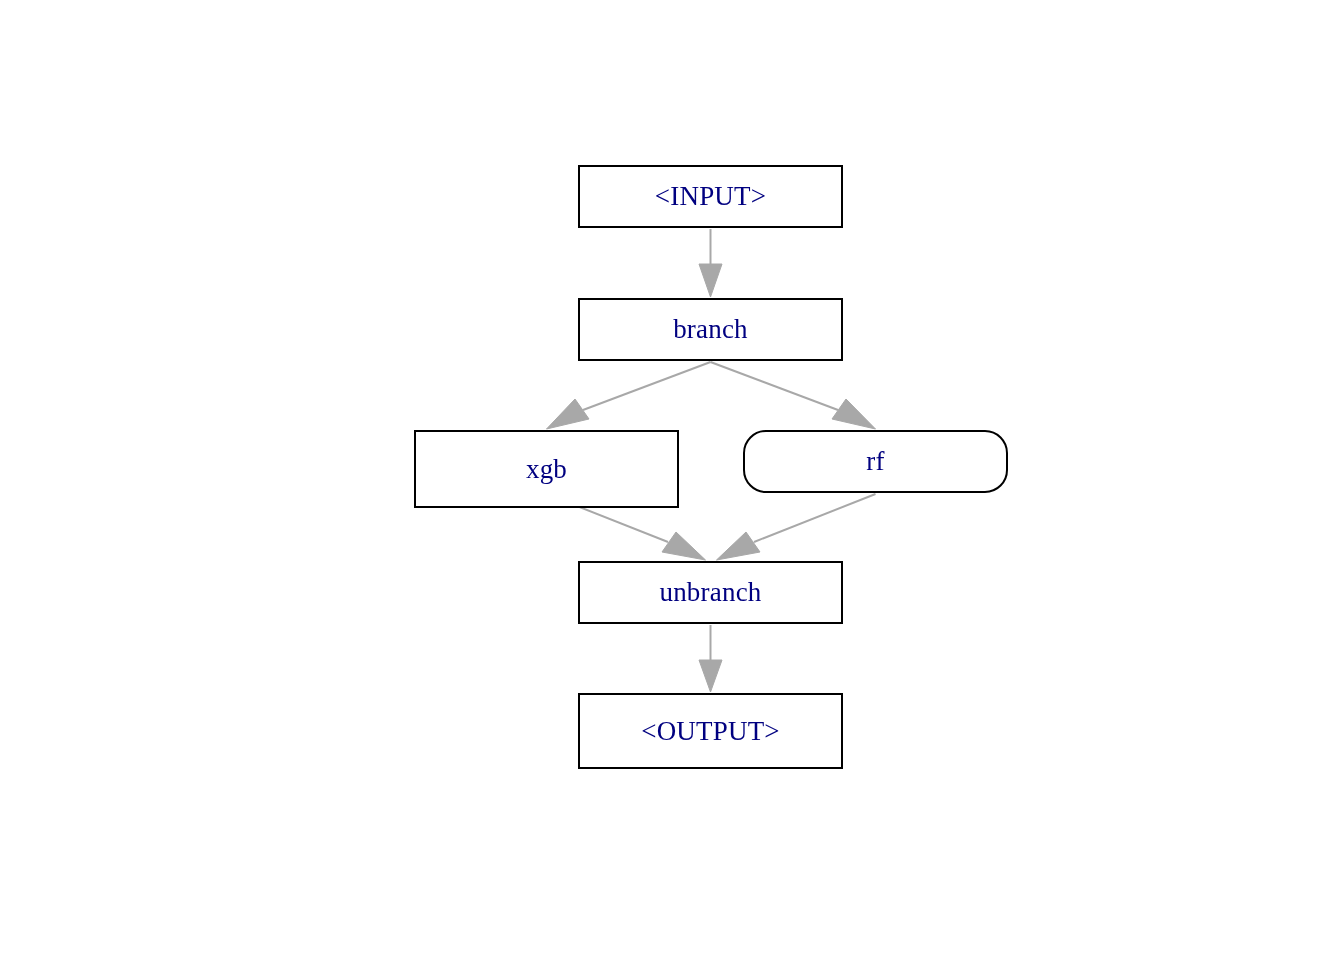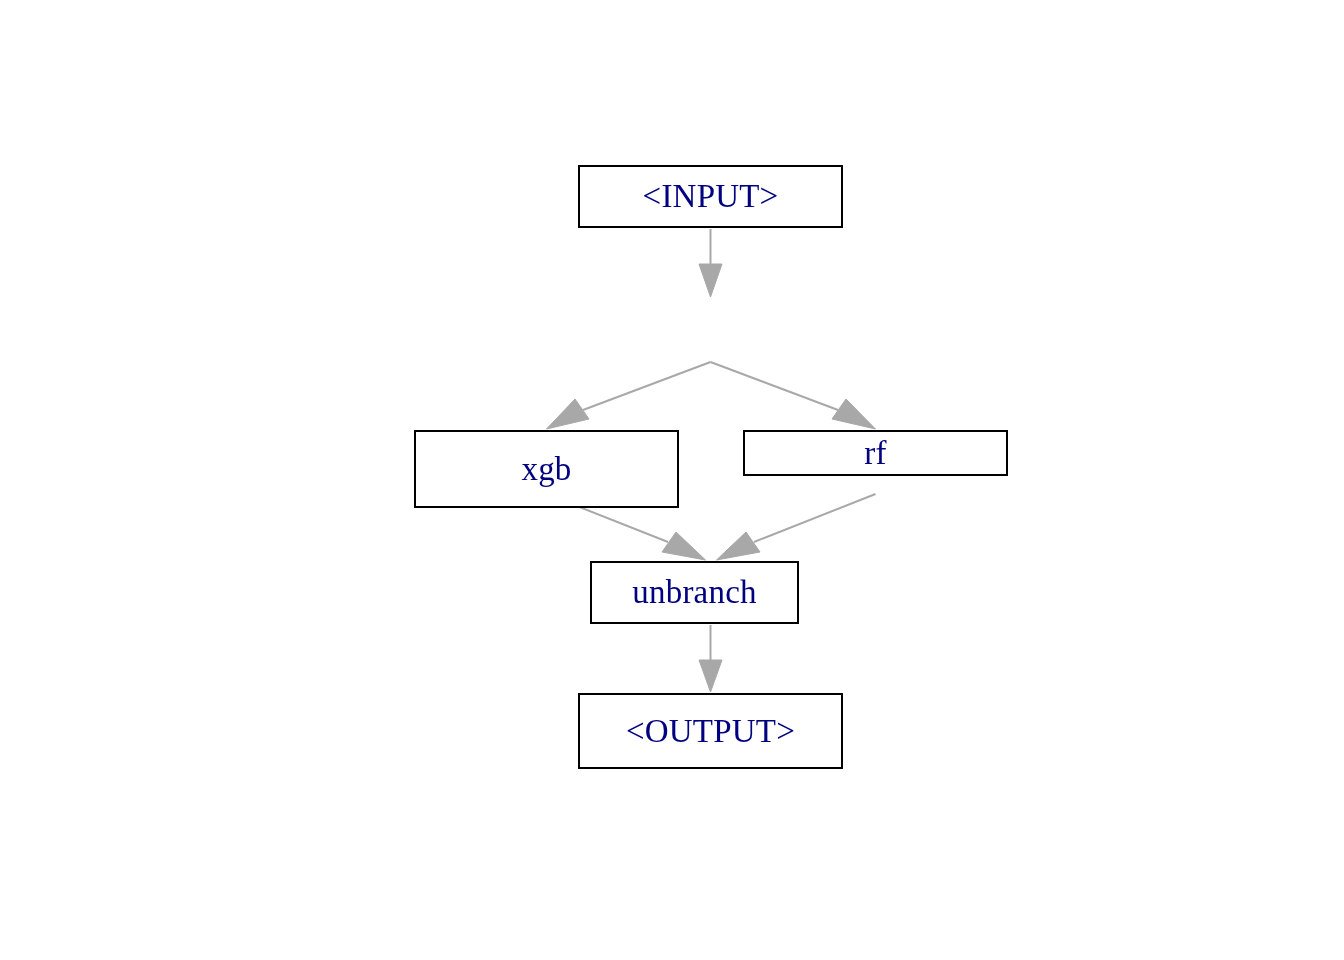"<INPUT>" .node-label { font-size: 33px -> 27px }
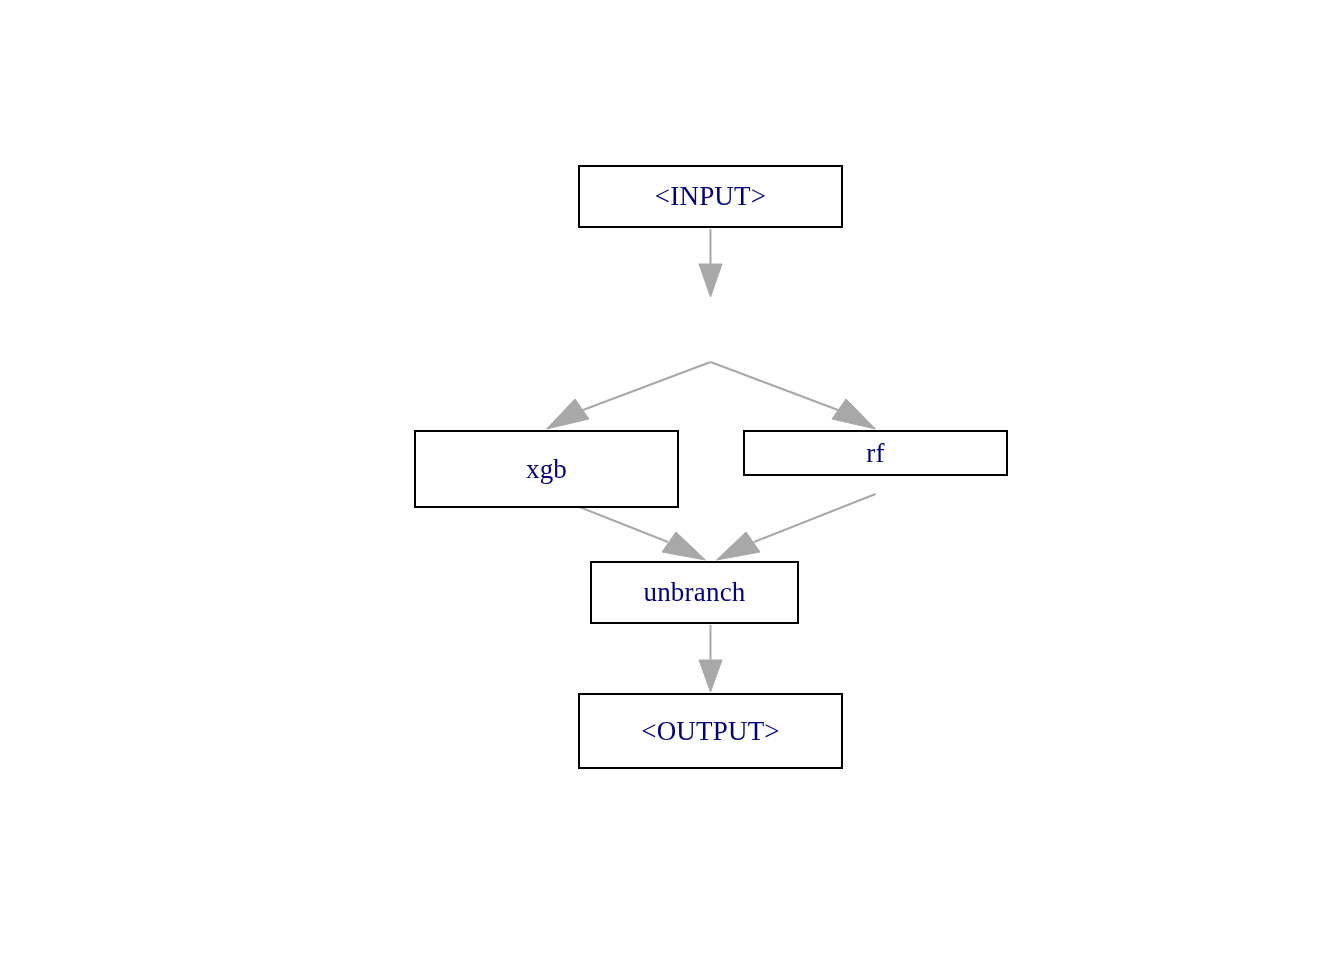"branch" div.node-box { html: none -> <div> <span>branch</span> </div> }
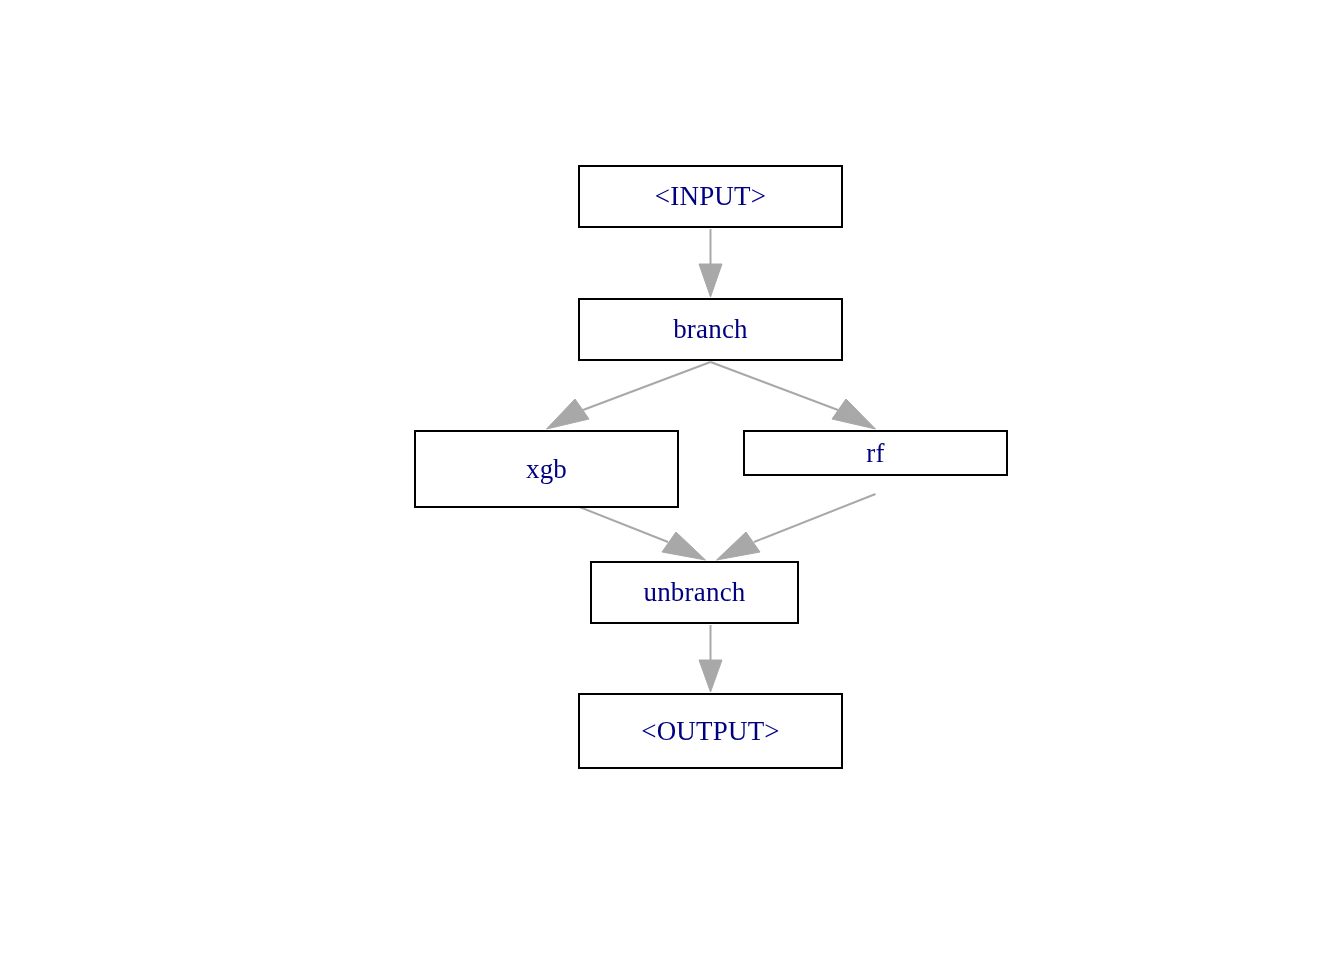"rf" div.node-box { border-radius: none -> 23px; height: 46px -> 63px }
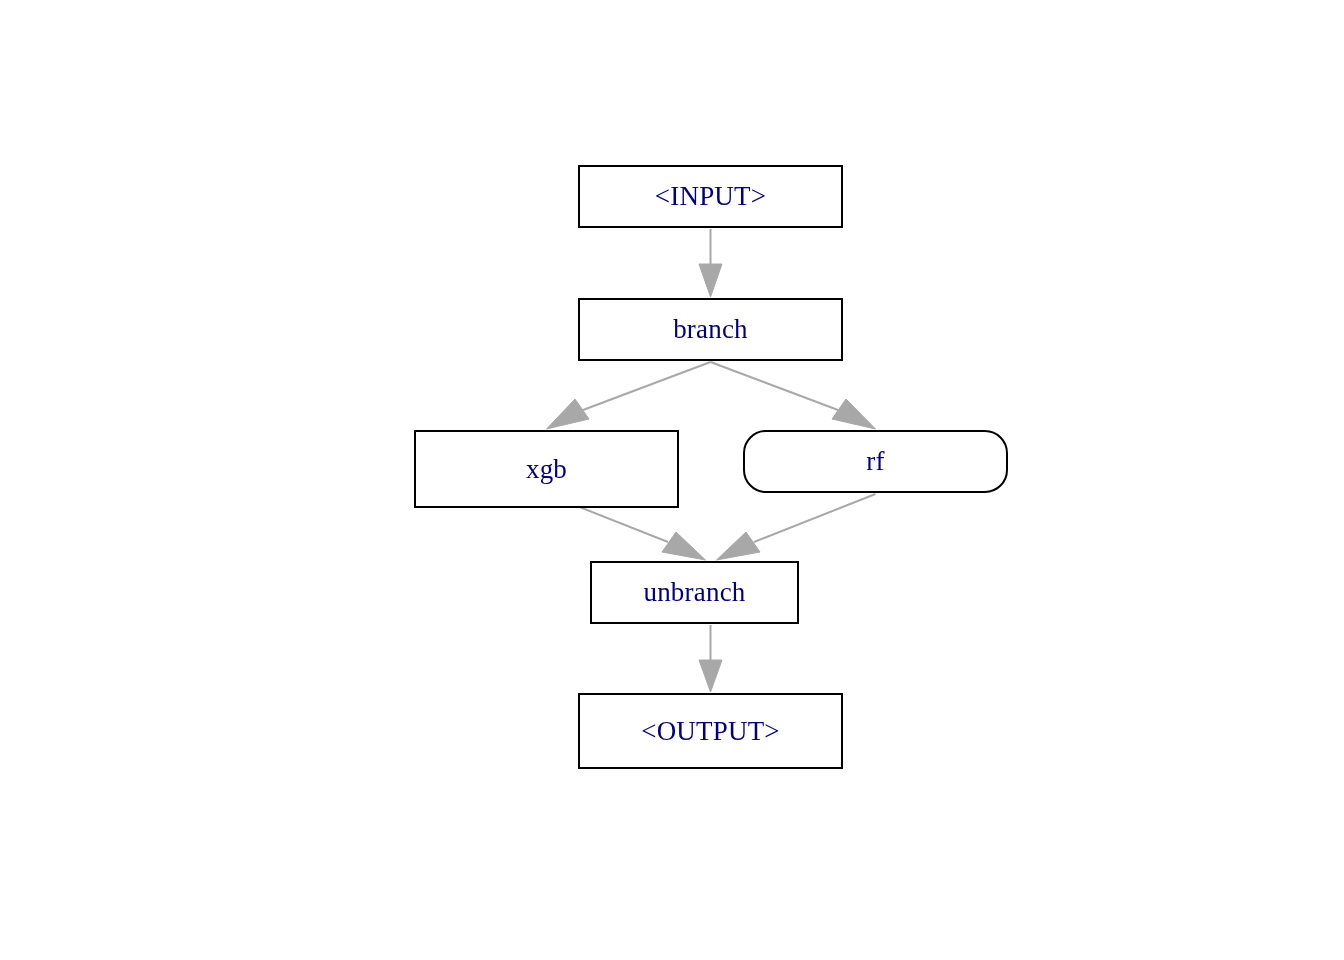"unbranch" div.node-box { margin-left: 12px -> none; width: 209px -> 265px }
